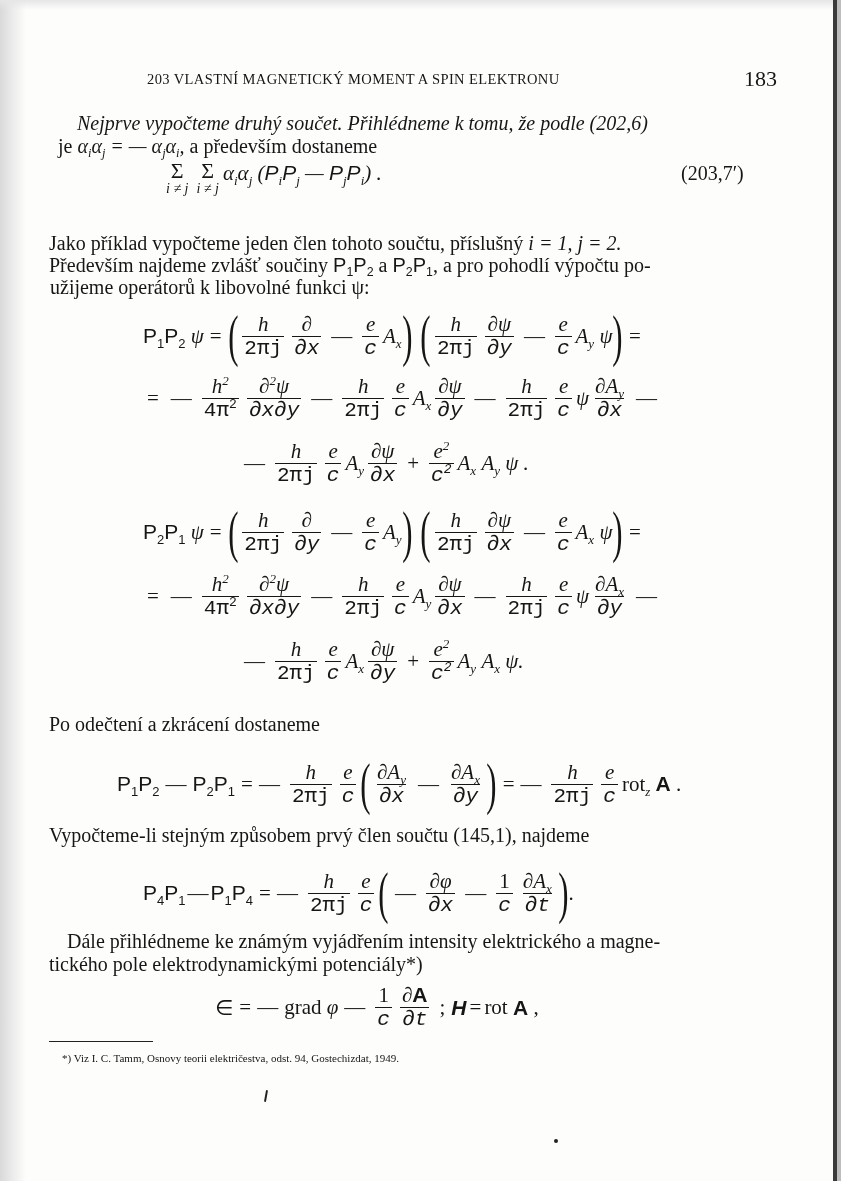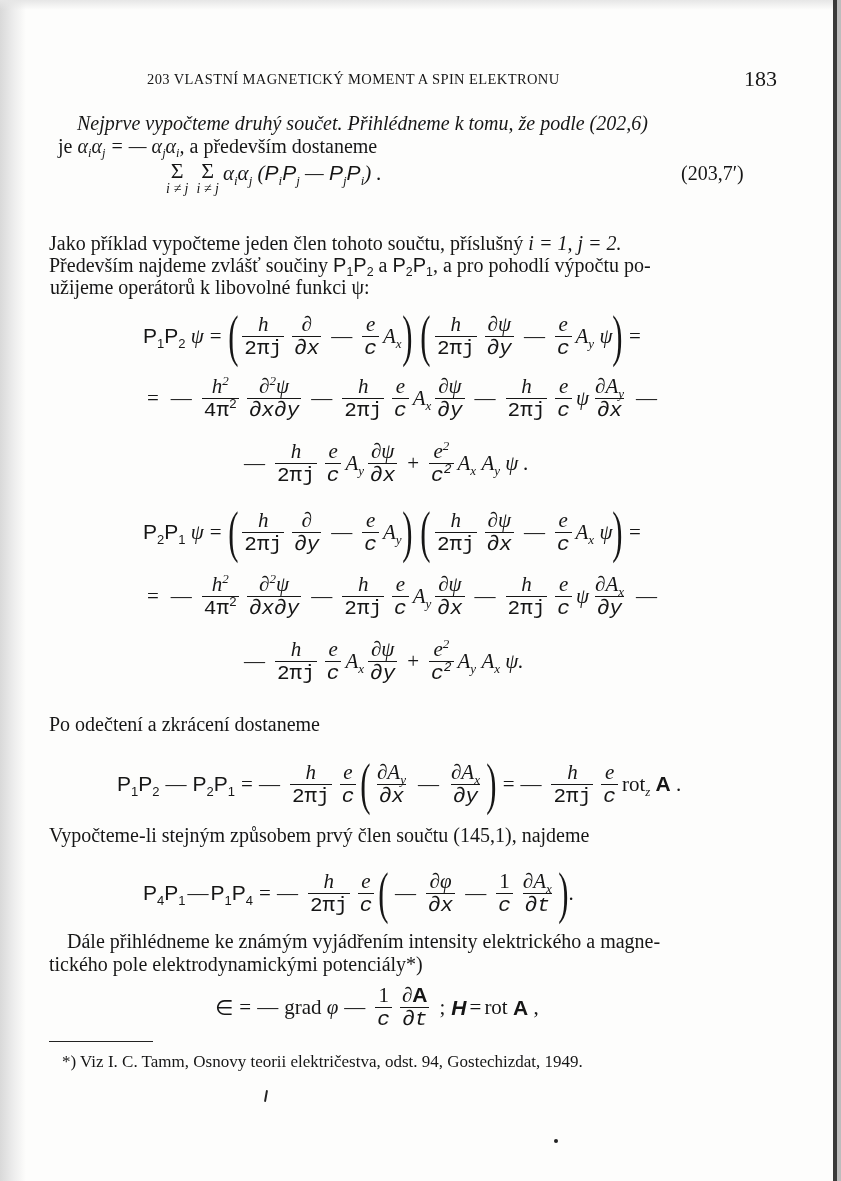"*) Viz I. C. Tamm," .foot { font-size: 17px -> 11px }
